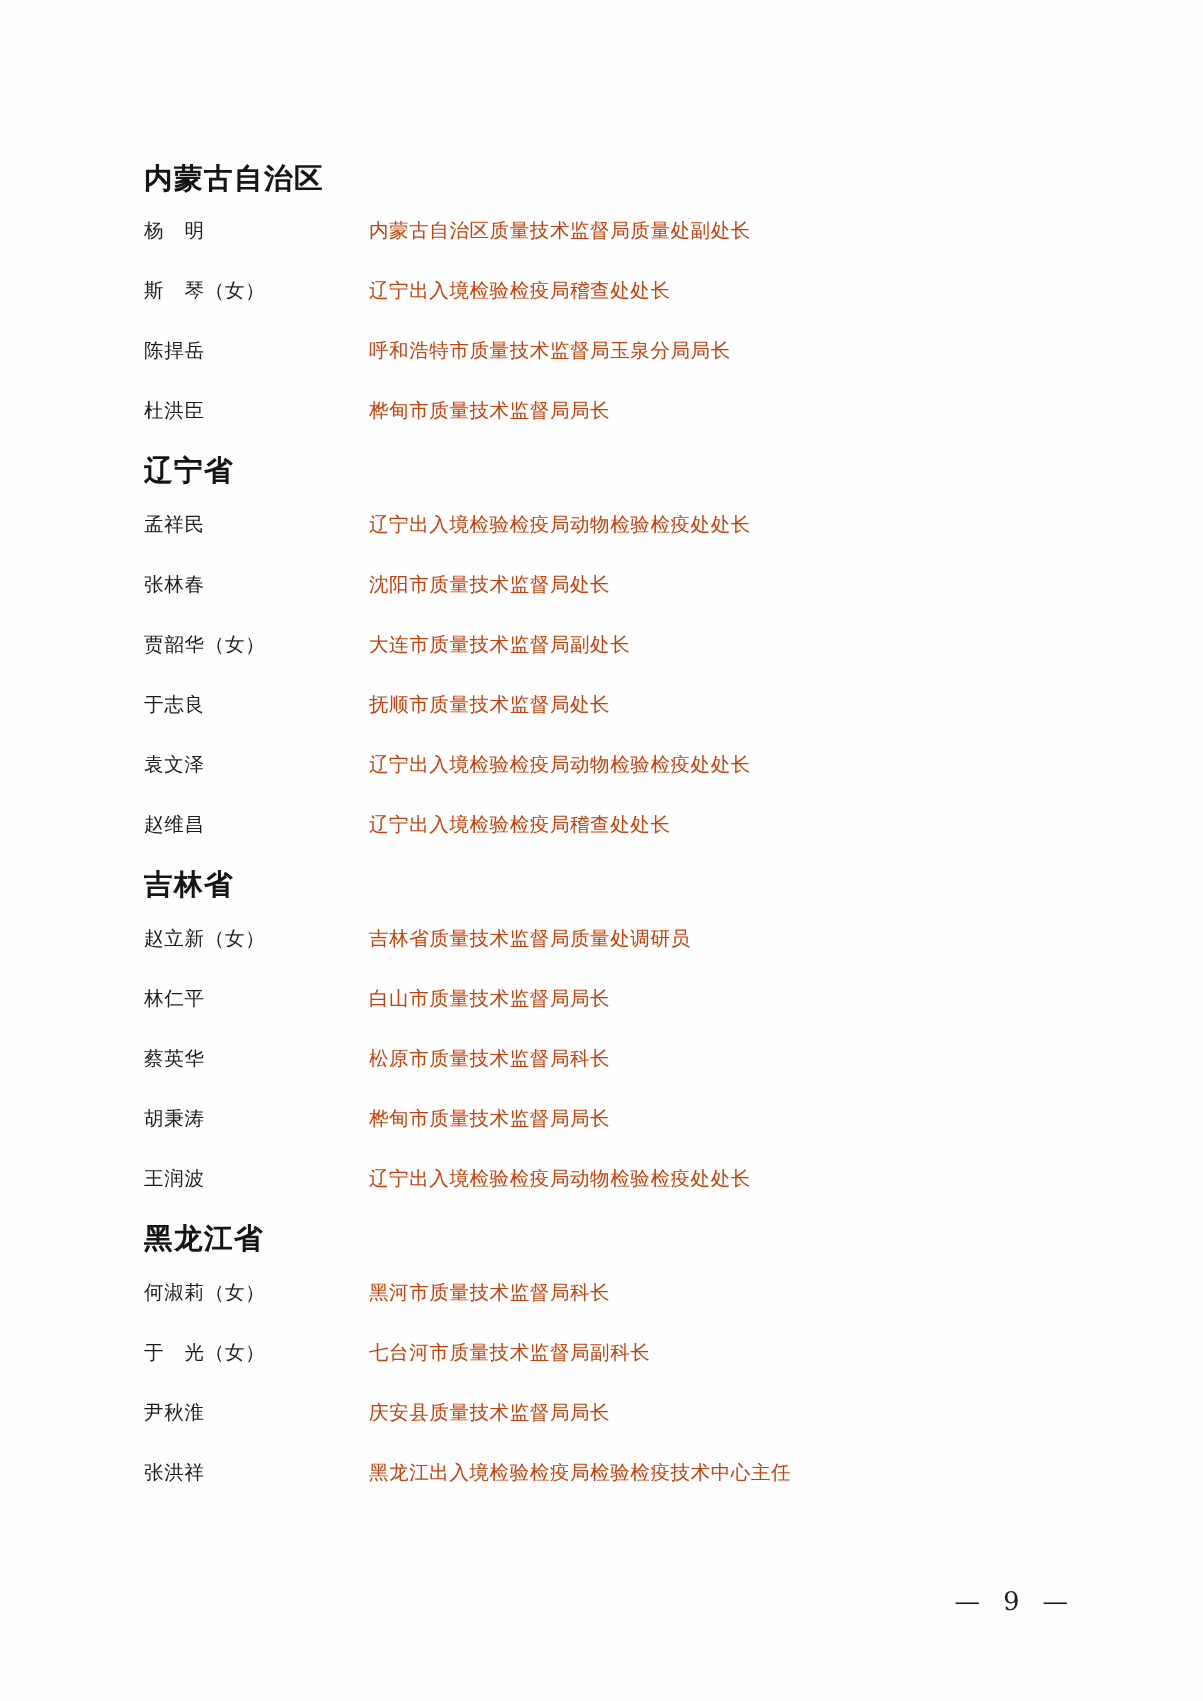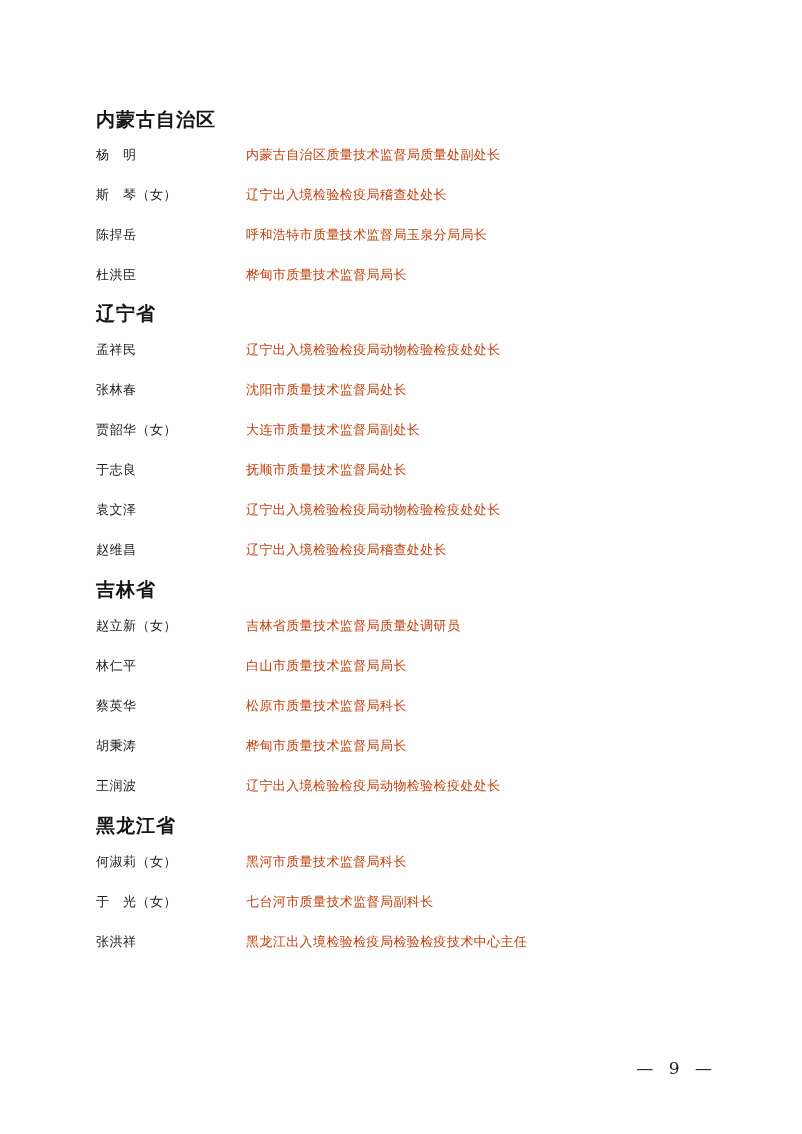"尹秋淮" div.entry { html: none -> <div> <span>尹秋淮</span> <span>庆安县质量技术监督局局长</span> </div> }
